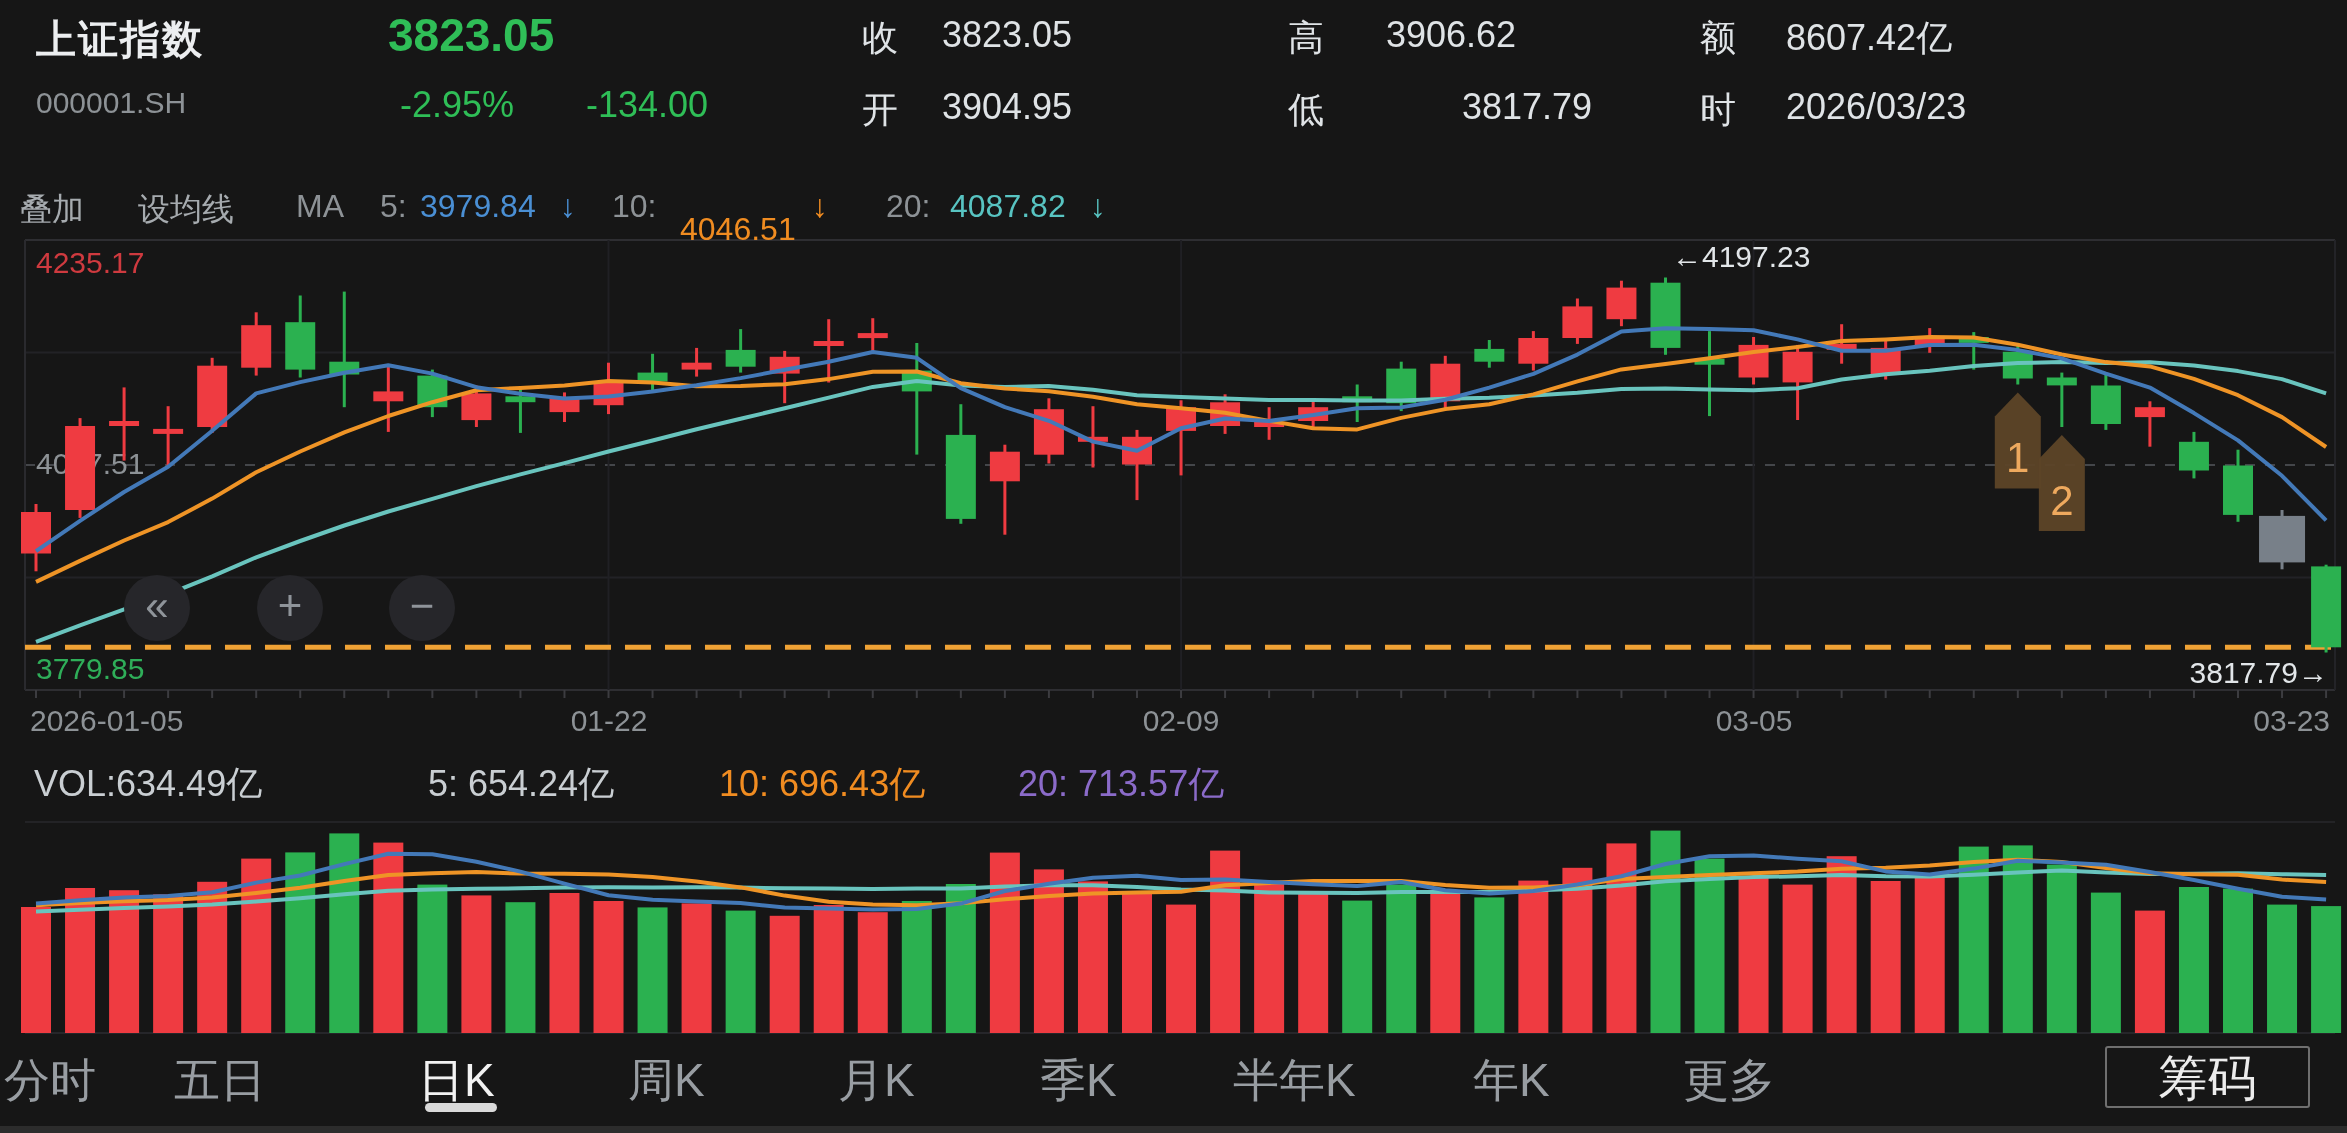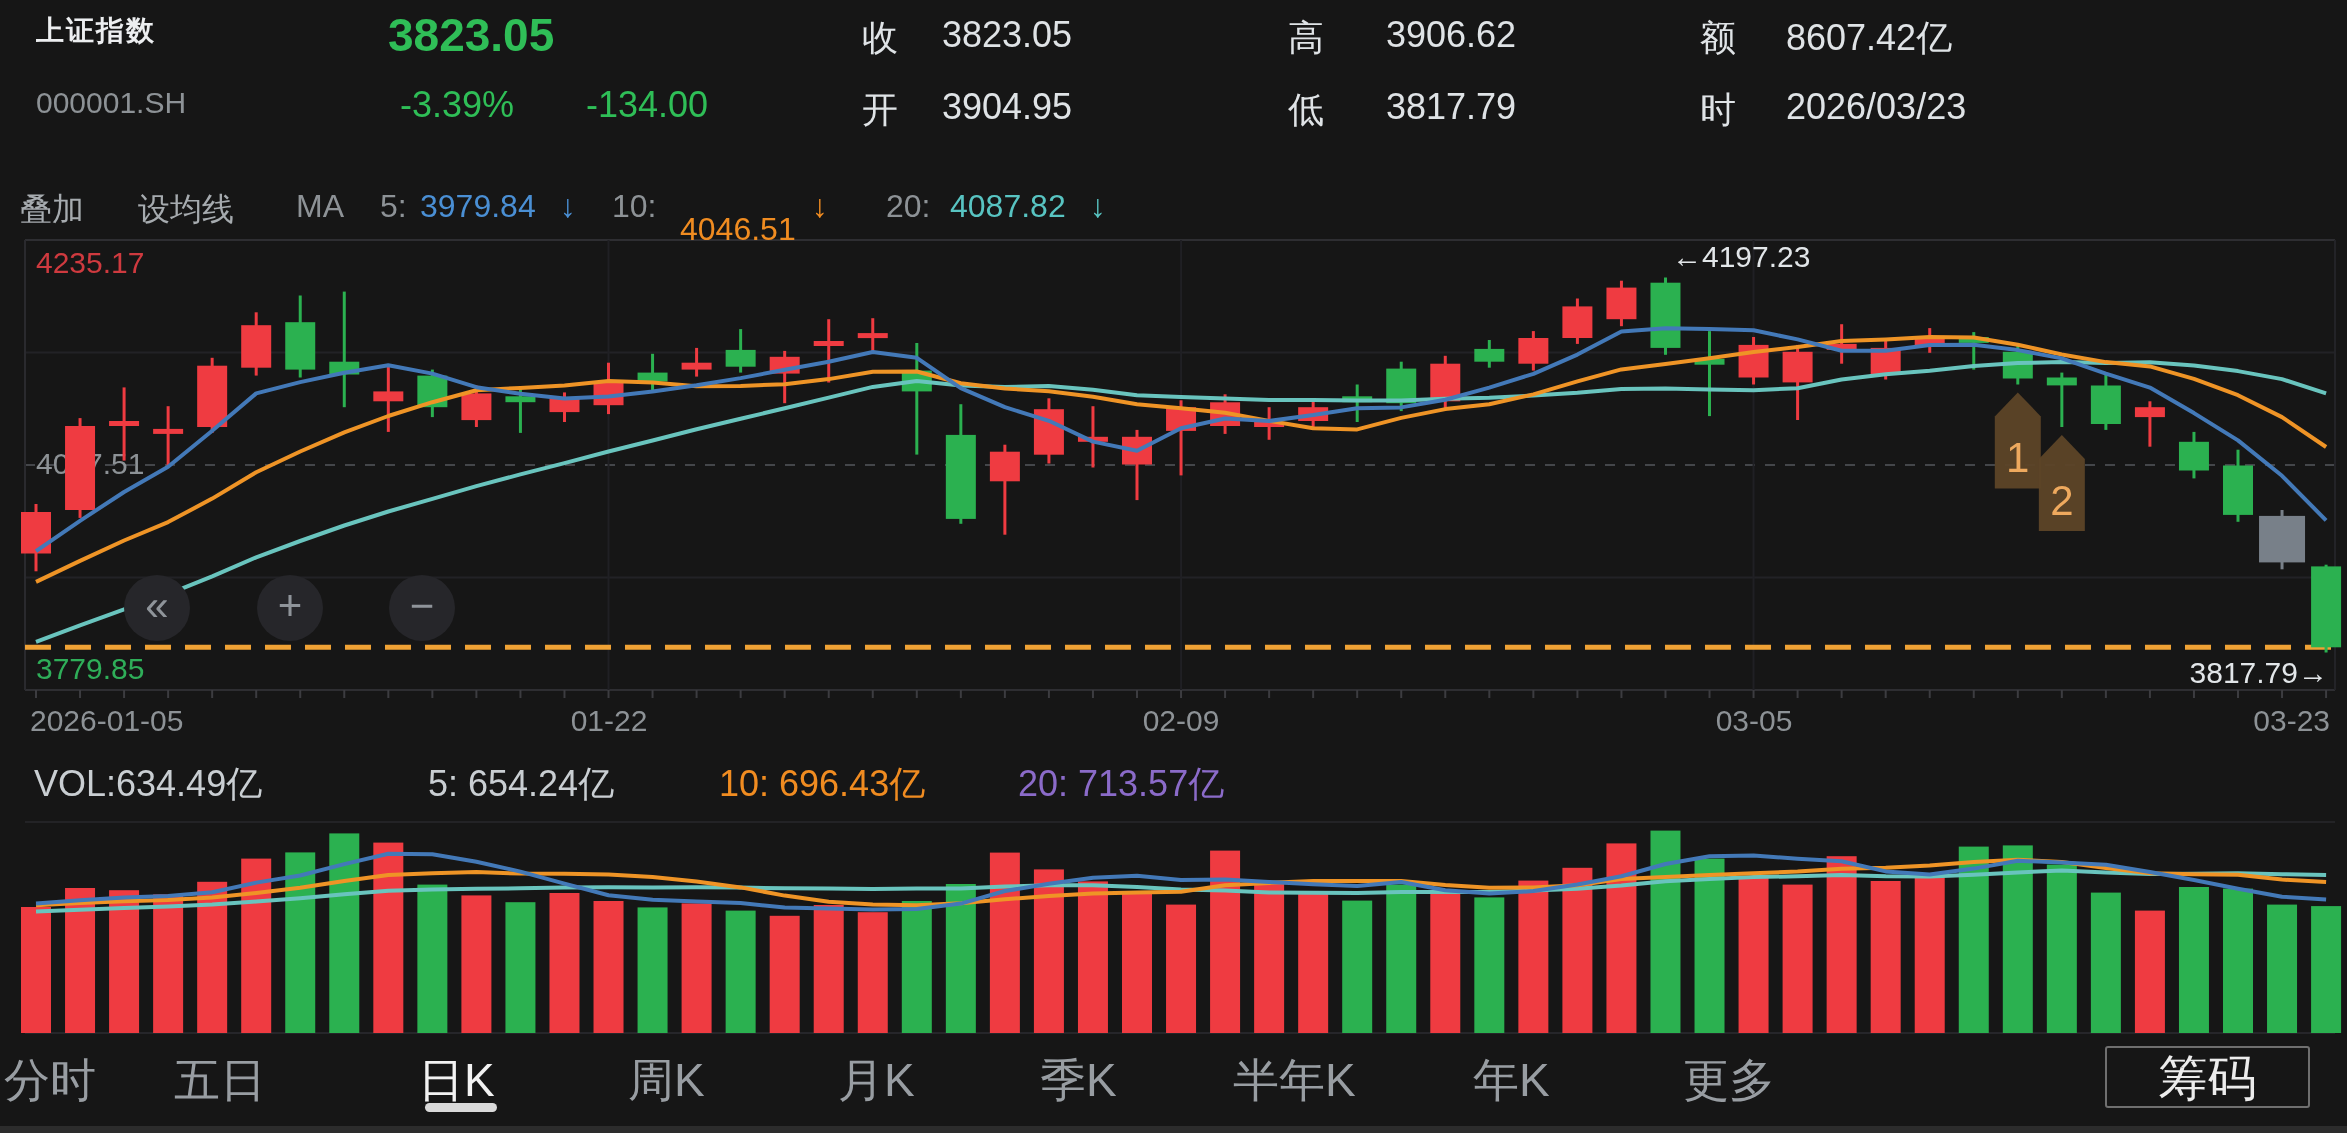"上证指数" .title { font-size: 28px -> 40px }
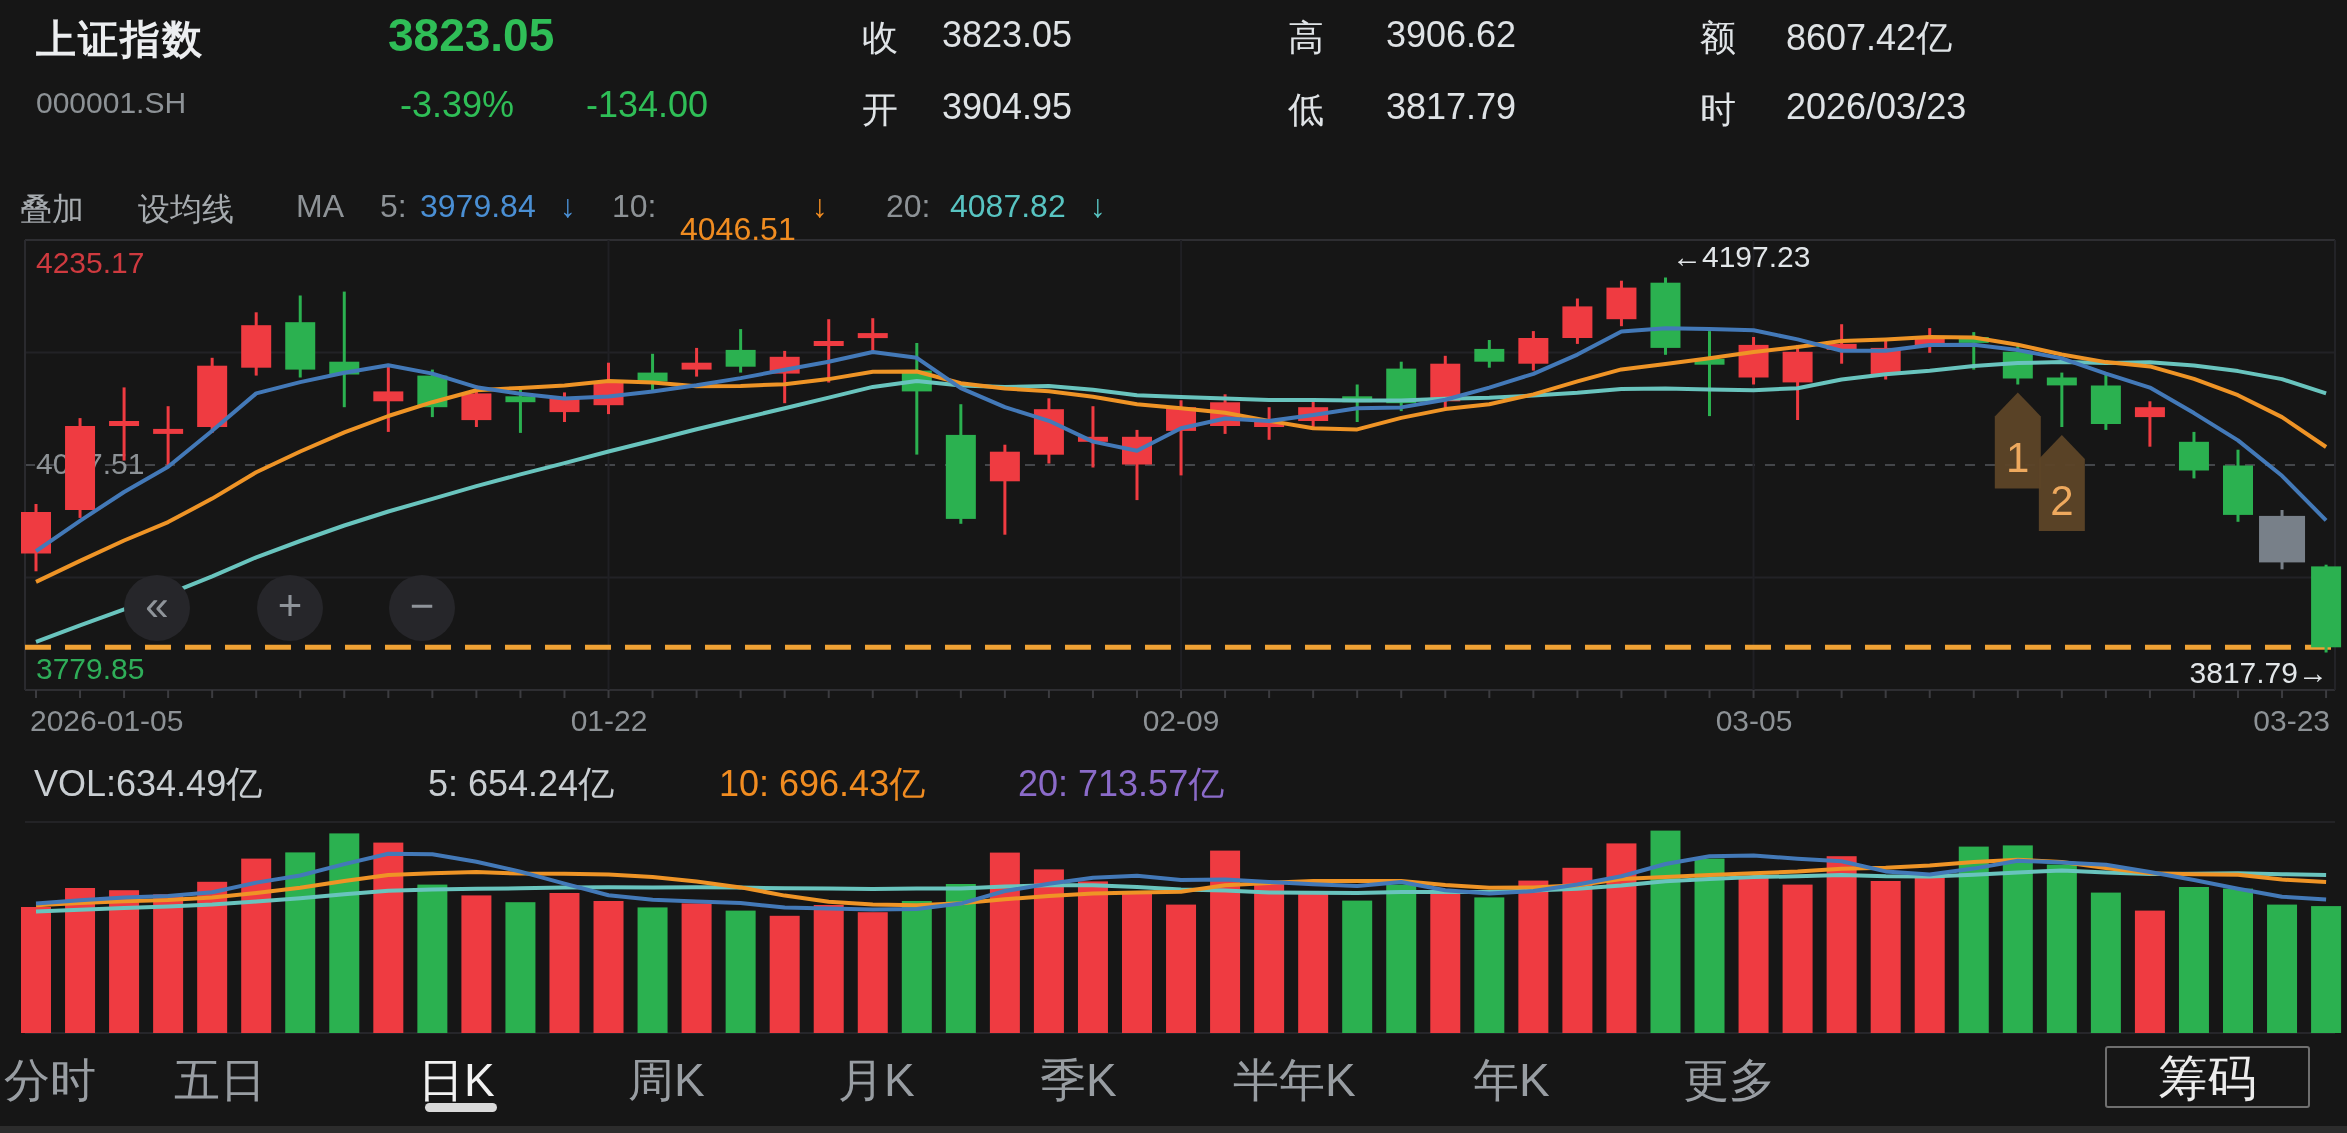"-3.39%" div.abs { text: -3.39% -> -2.95% }
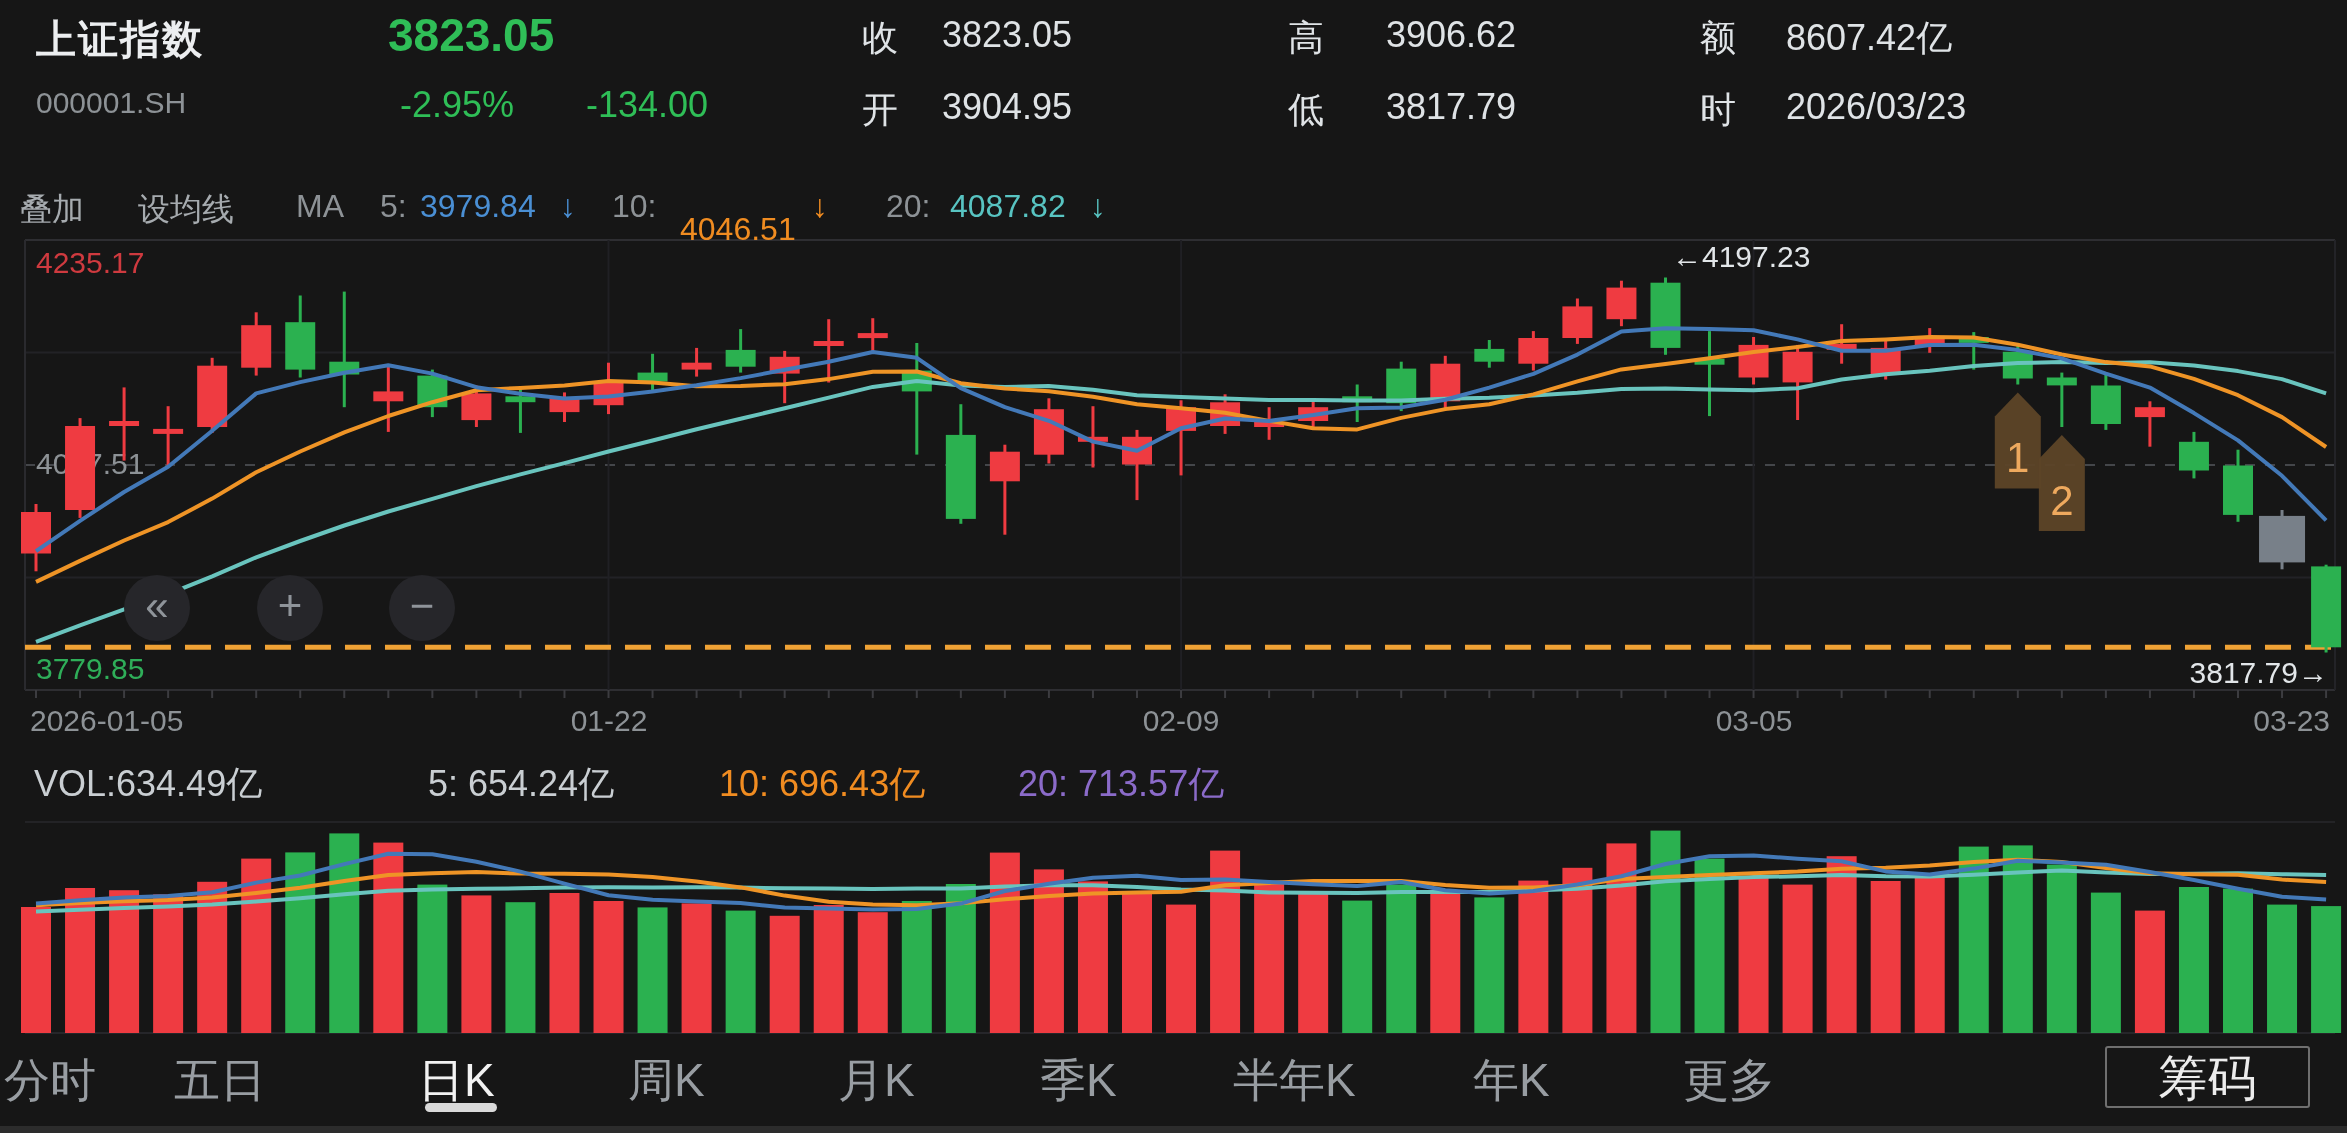"3817.79" div.abs { left: 1386px -> 1462px }
